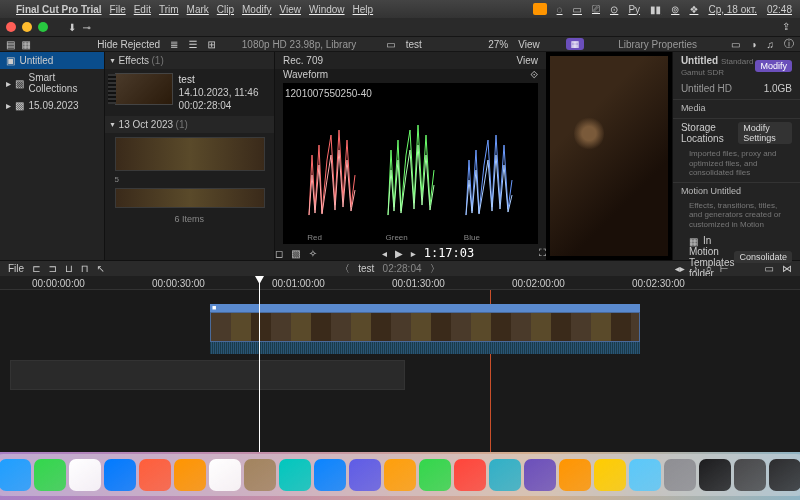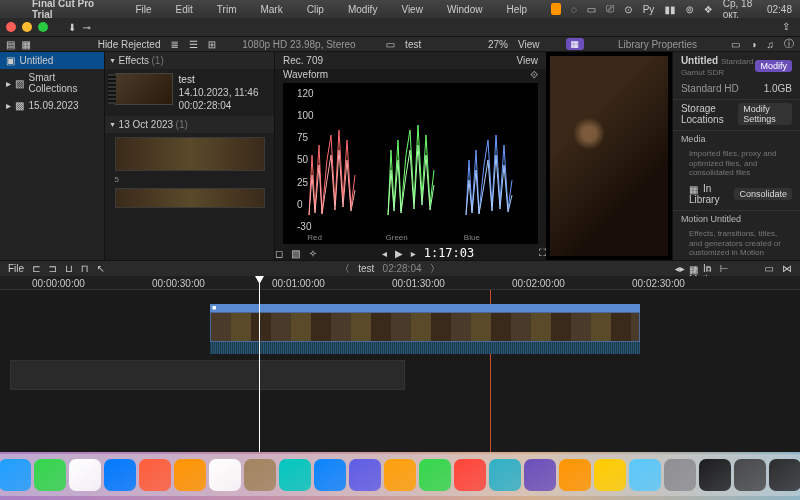"Final Cut Pro Trial" .menubar { gap: 24px -> 8px; text-decoration: none -> underline }
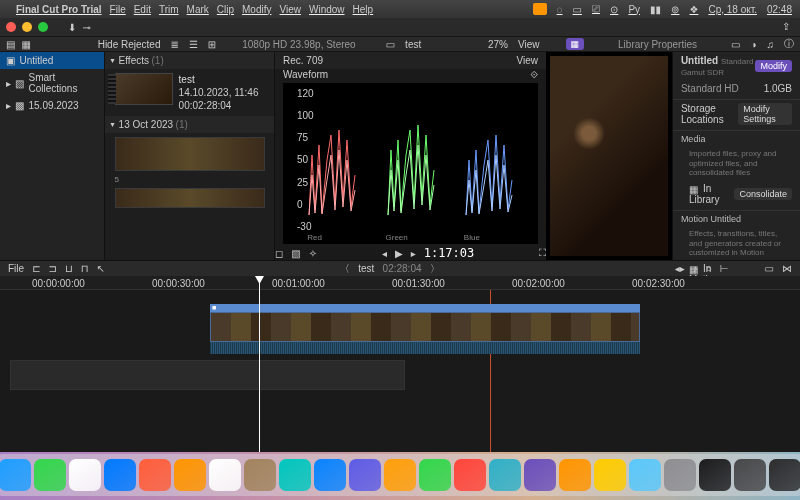"1080p HD 23.98p, Stereo" span { text: Stereo -> Library }
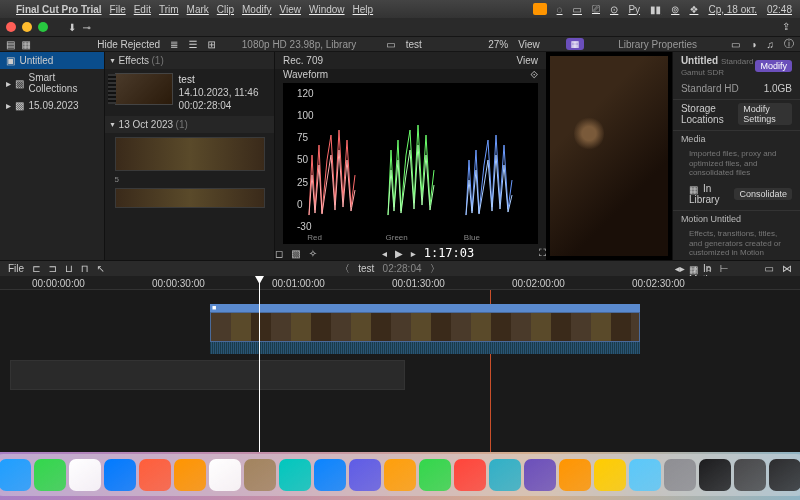"120" .scope-ticks { flex-direction: column -> none; left: 14px -> 2px }
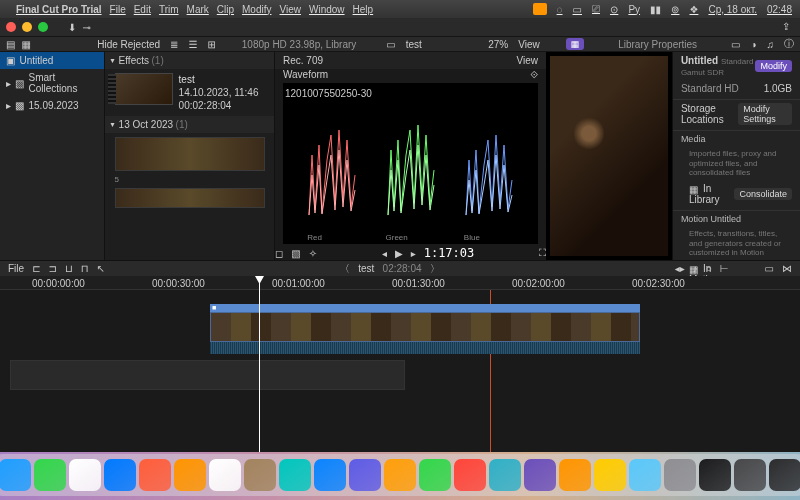"-30" span { text: -30 -> -40 }
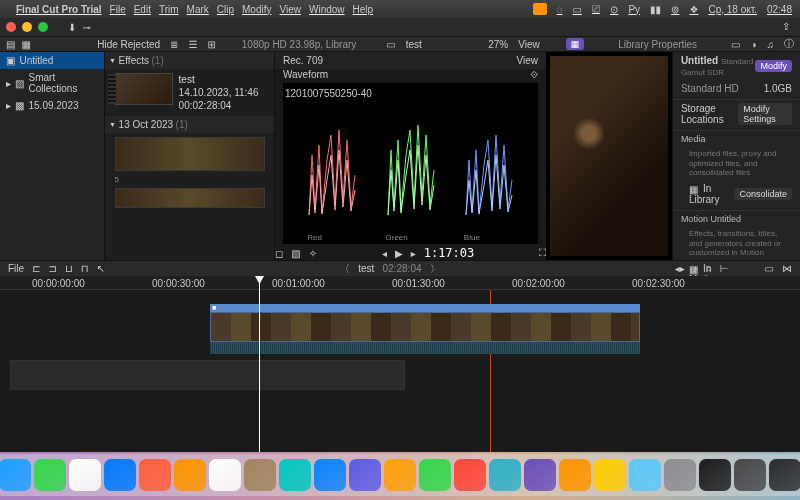"Standard HD" span { text: Standard -> Untitled }
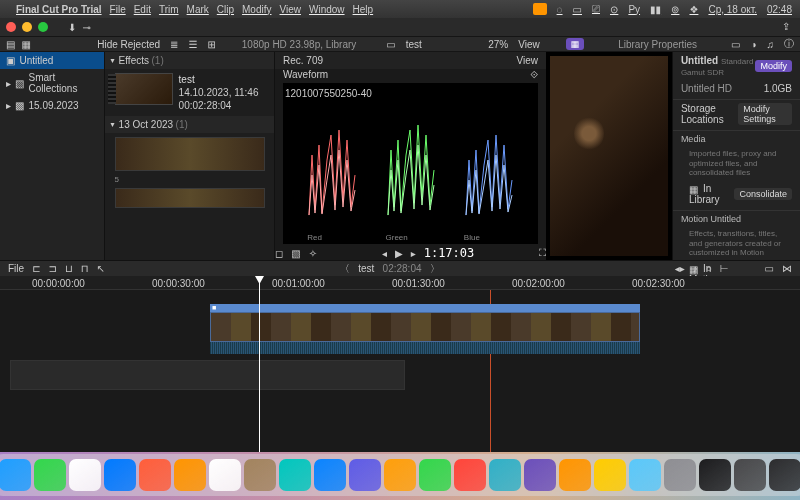"Storage Locations" div.insp-sec { order: before "Media" -> after "Media" }
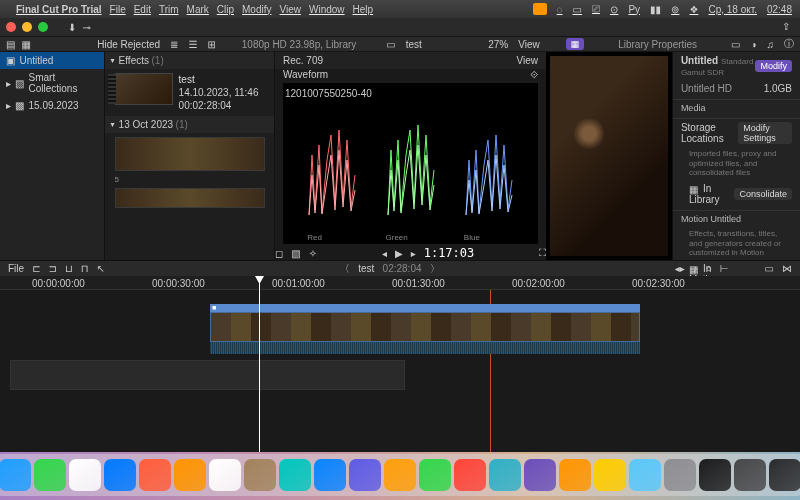"▦ In Library" div.insp-line { html: <div> <span><span>▦</span><span>In Library</span></span> <span>Consolidate</span> </div> -> none }
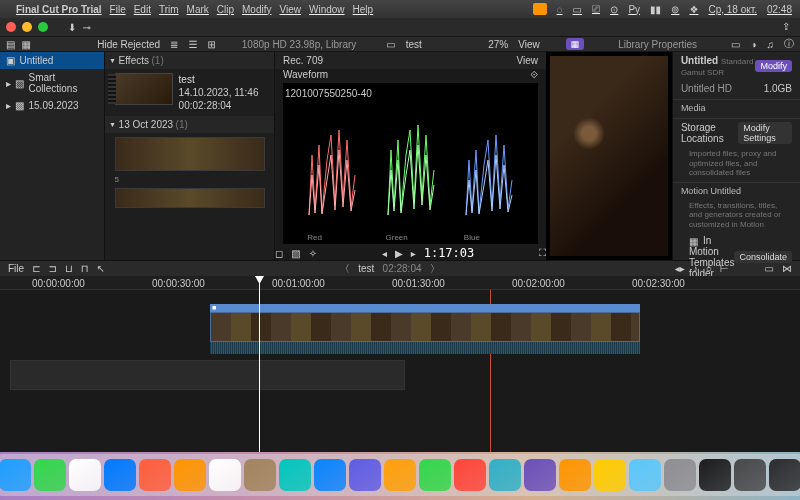"6 Items" div.br-foot { html: none -> <div>6 Items</div> }
